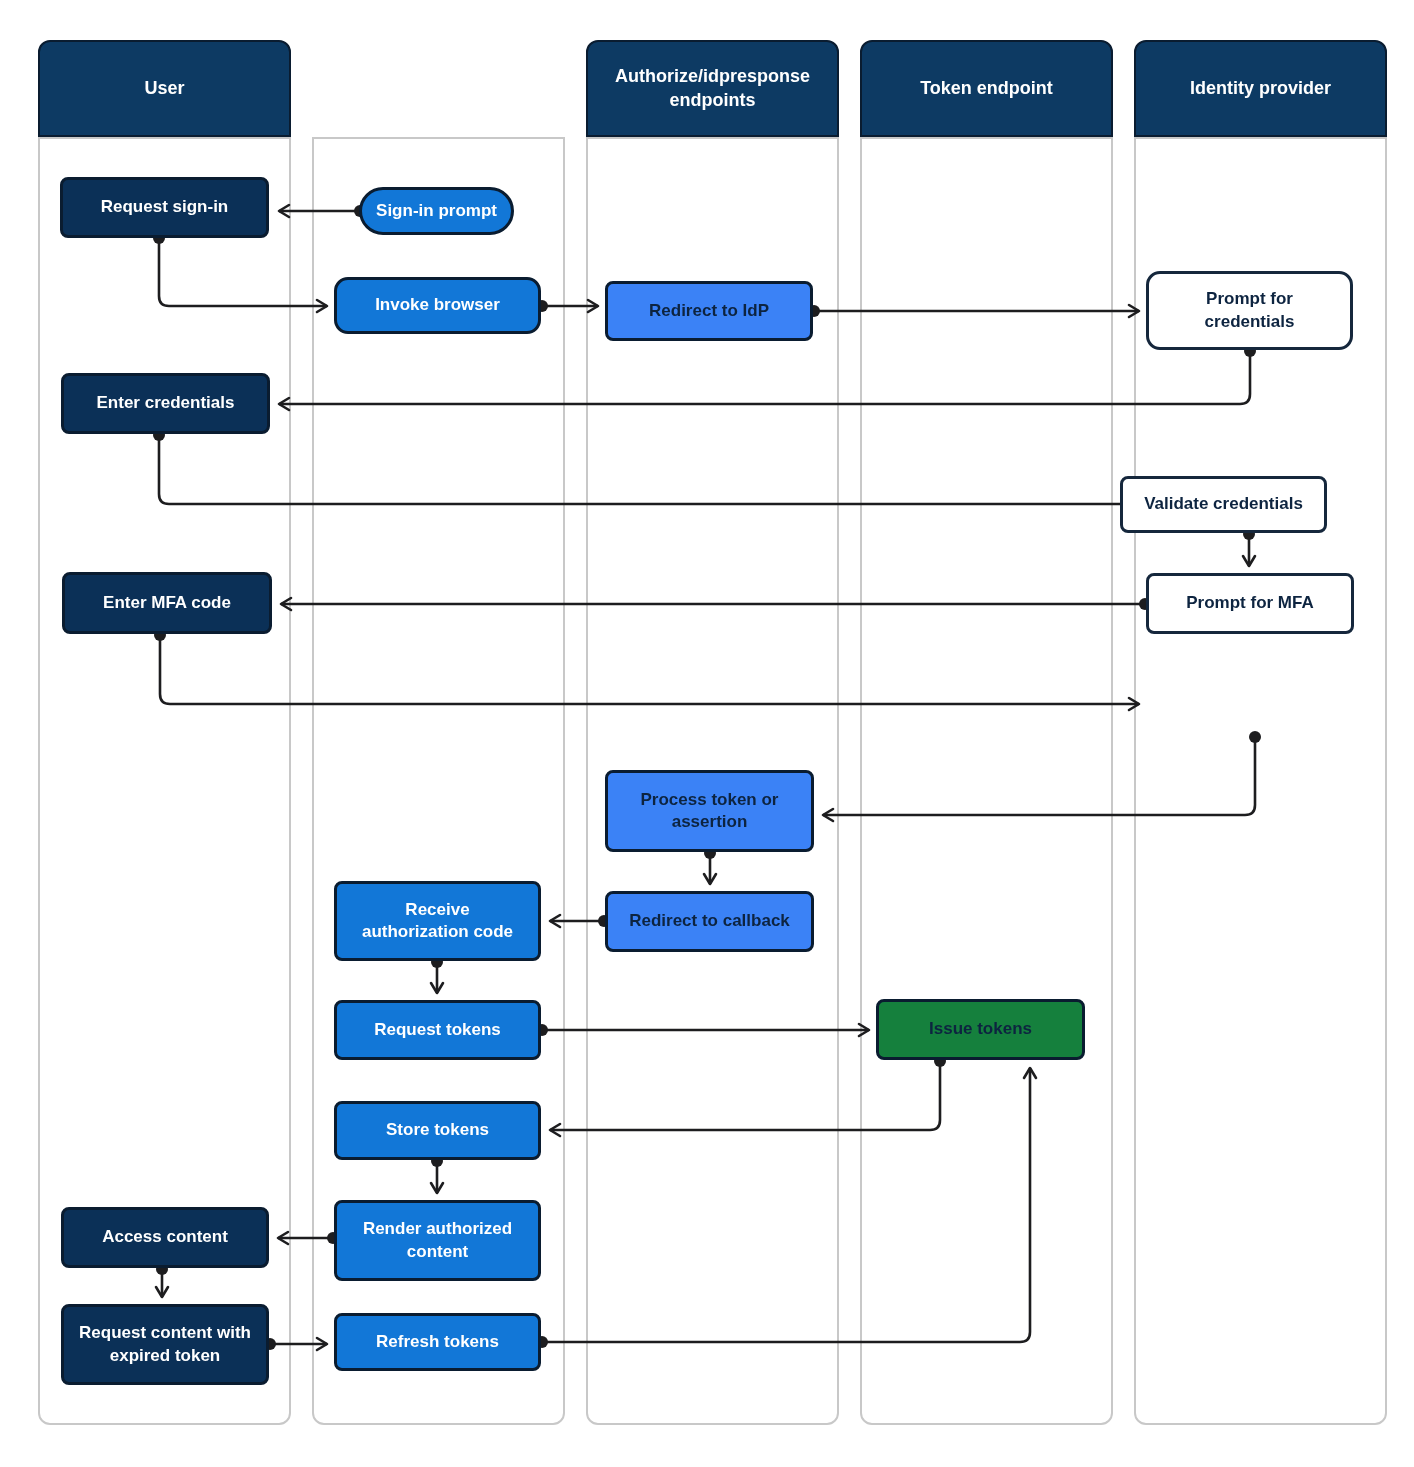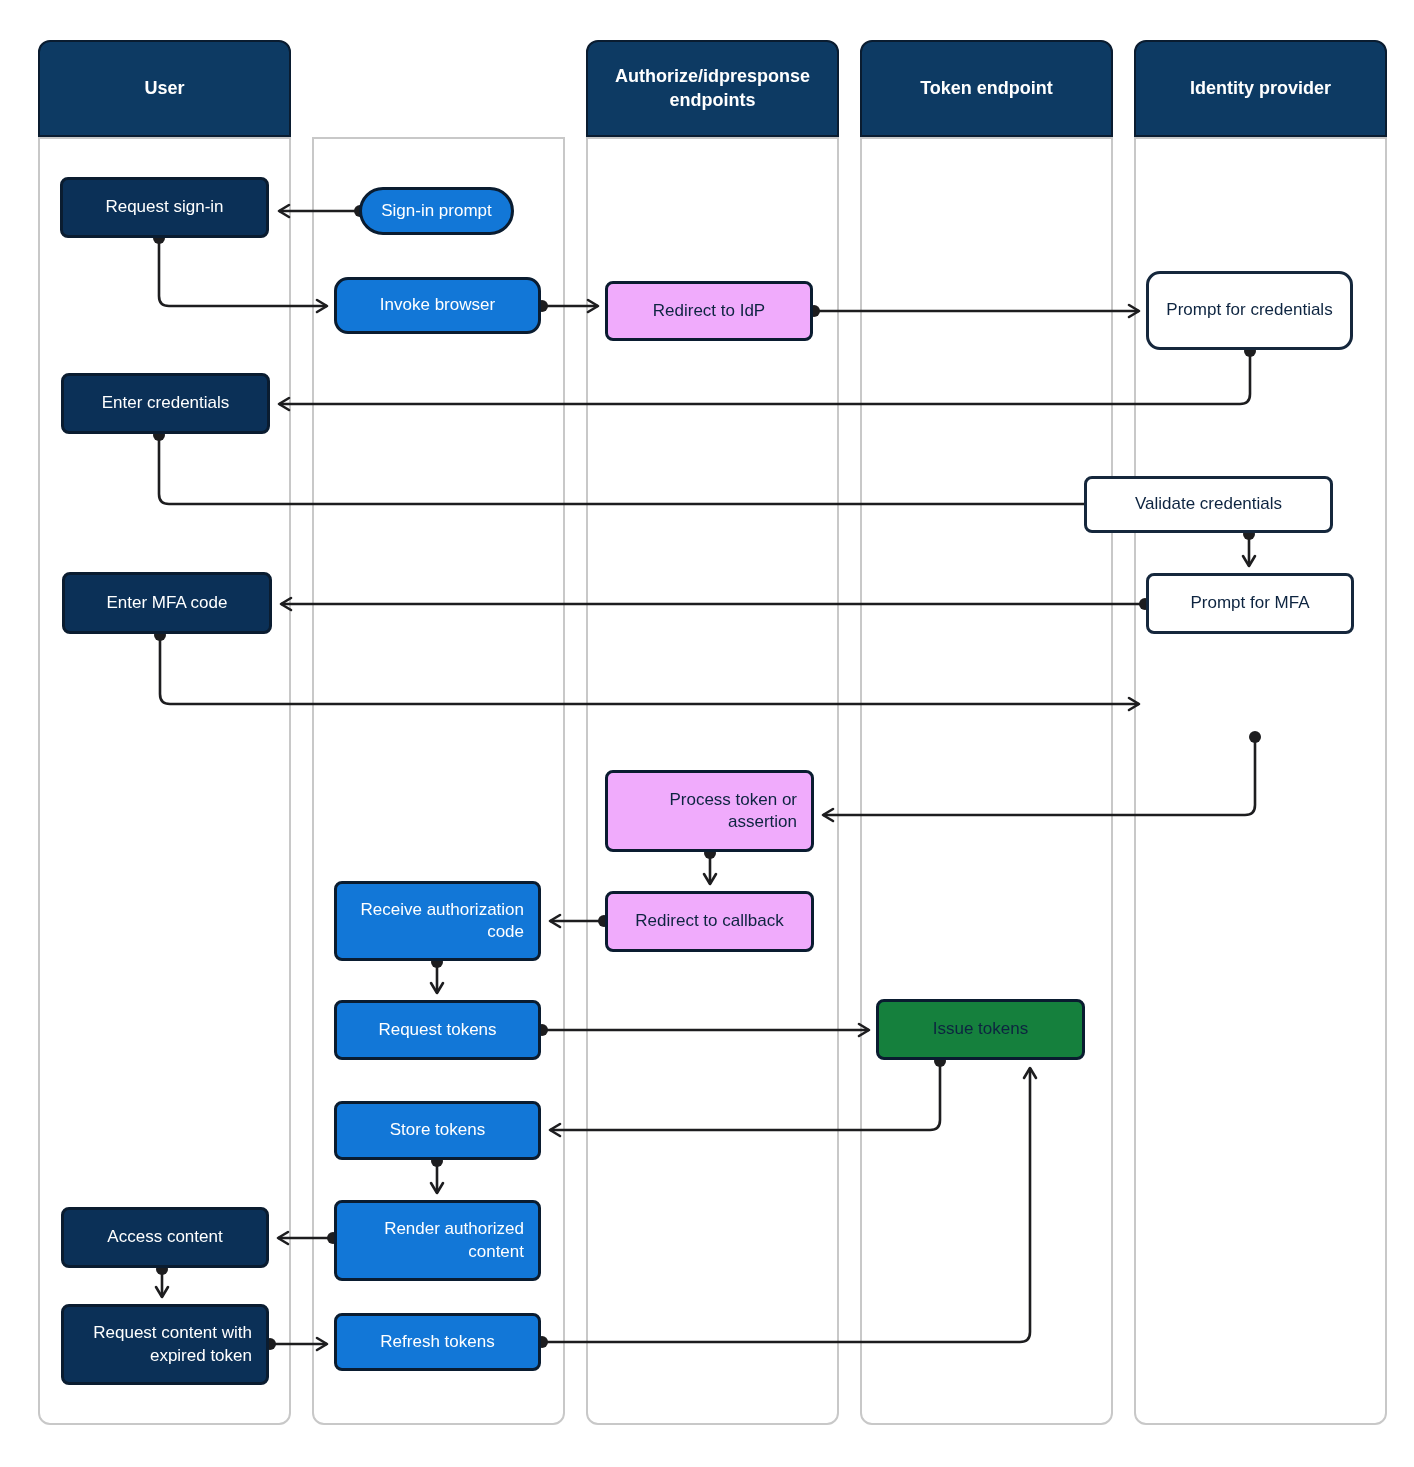"Request sign-in" .node { font-weight: normal -> bold; text-align: right -> center }
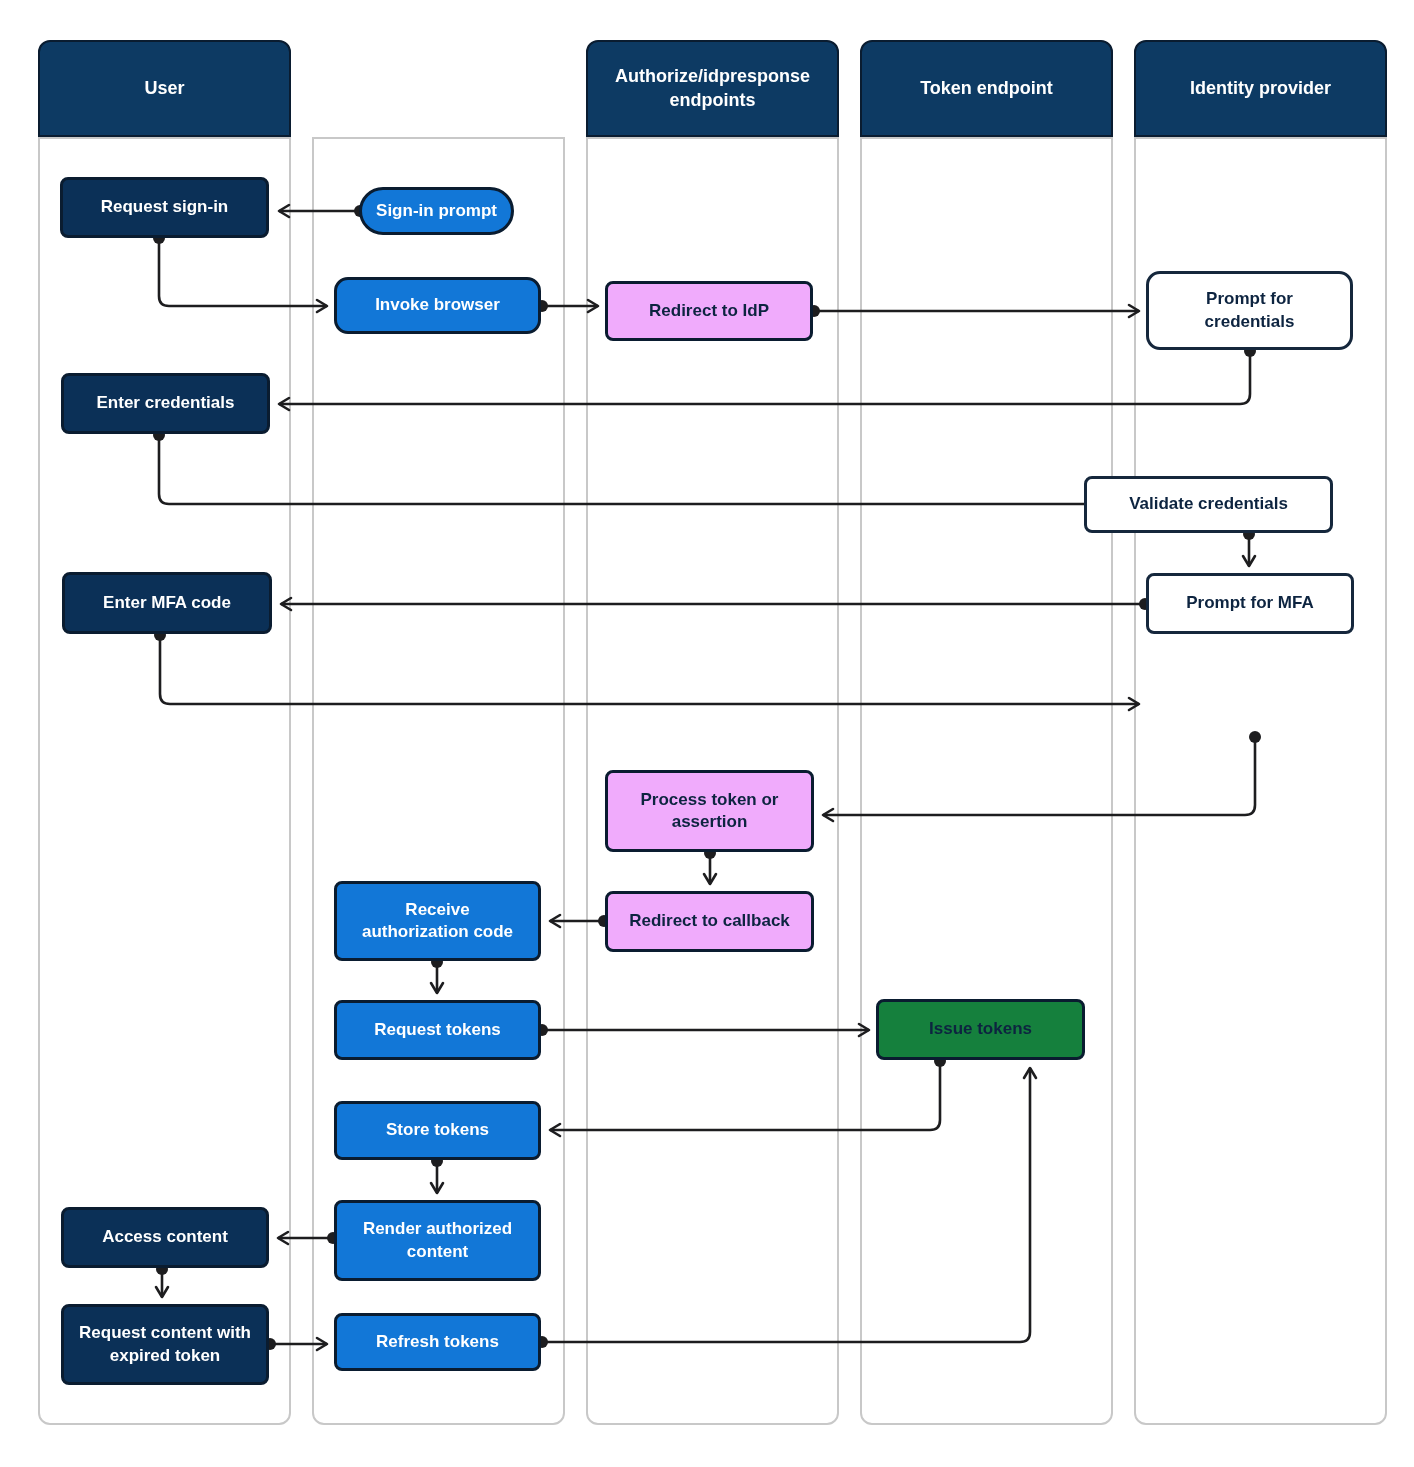"Redirect to IdP" .n-end { background: #f0abfc -> #3b82f6 }
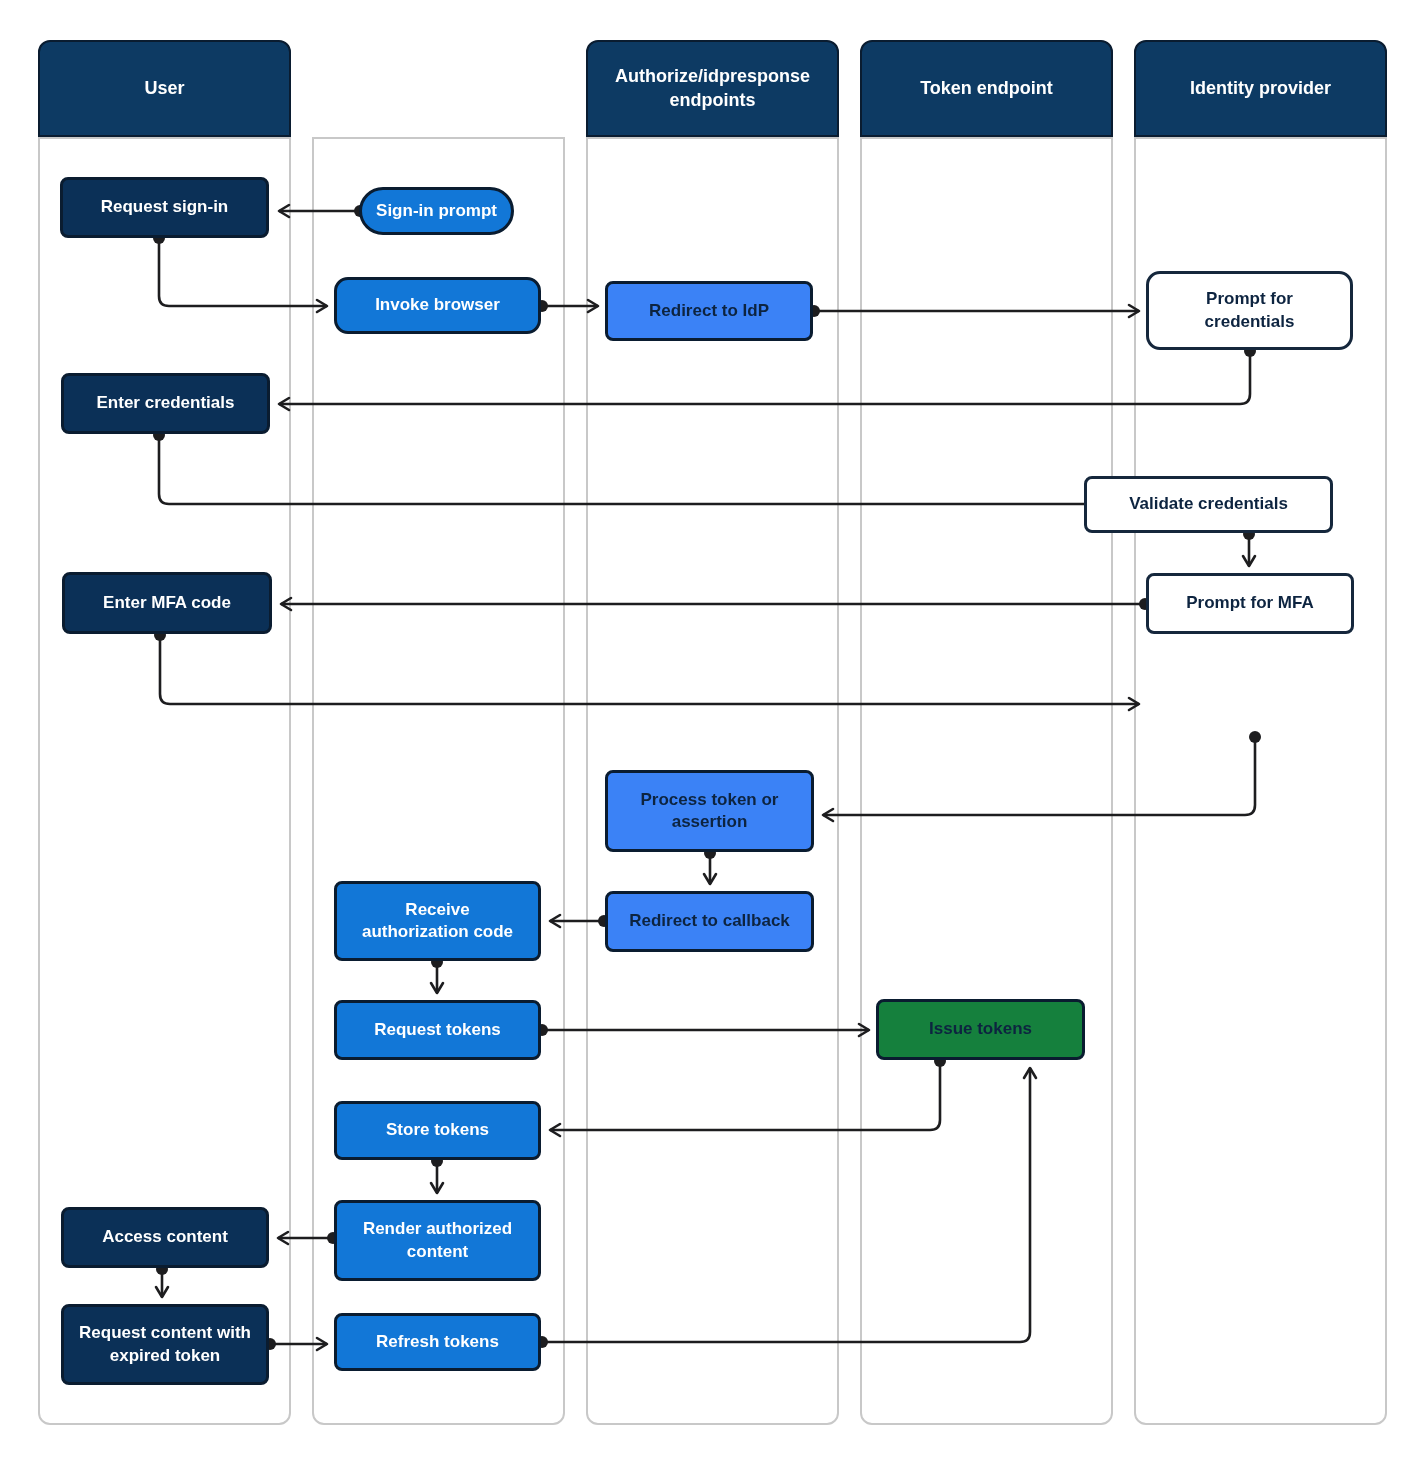"Validate credentials" #n-validate-credentials { left: 1084px -> 1120px; width: 249px -> 207px }
